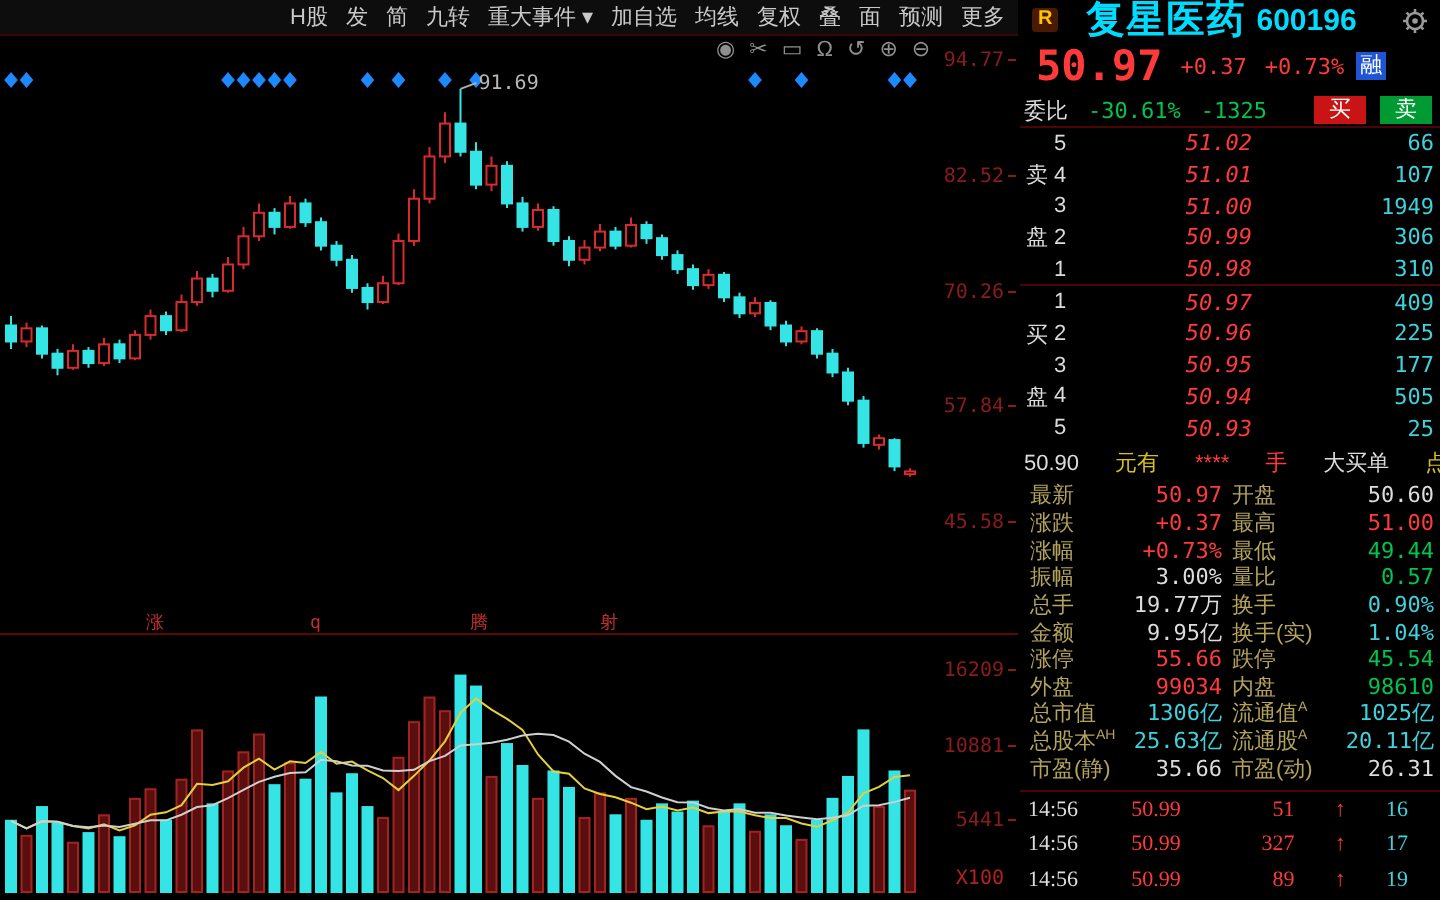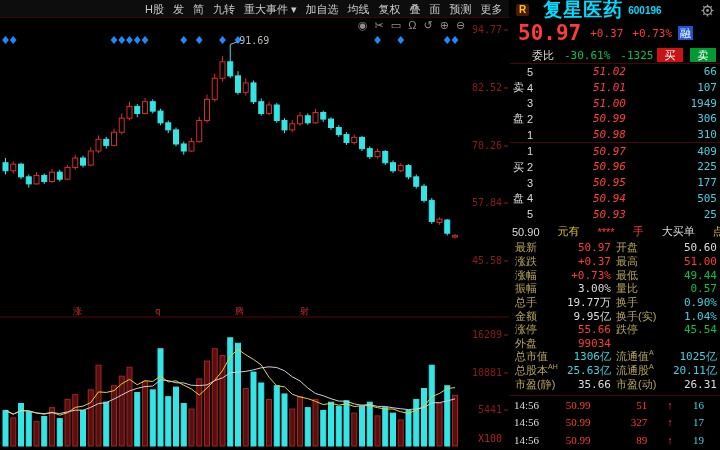"600196" .scode { font-size: 10px -> 15px }
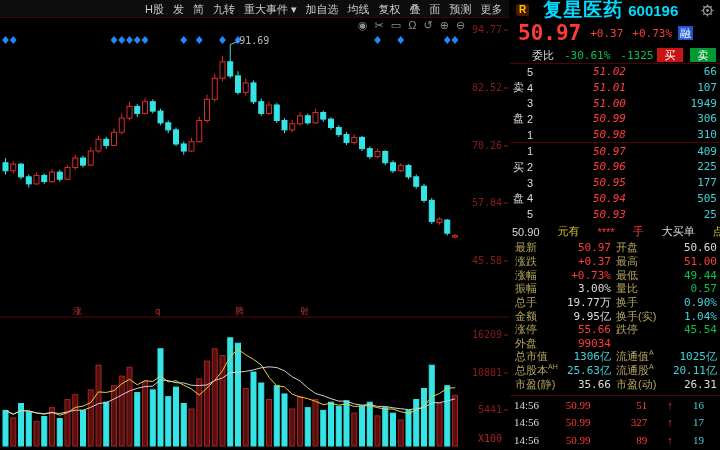"委比" .wlab { margin-left: 22px -> 2px }
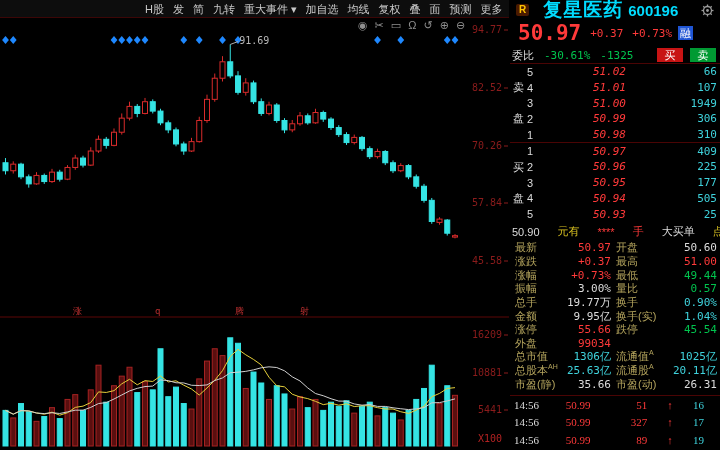"内盘" div.dcell { html: none -> <div> <span>内盘</span> <span>98610</span> </div> }
